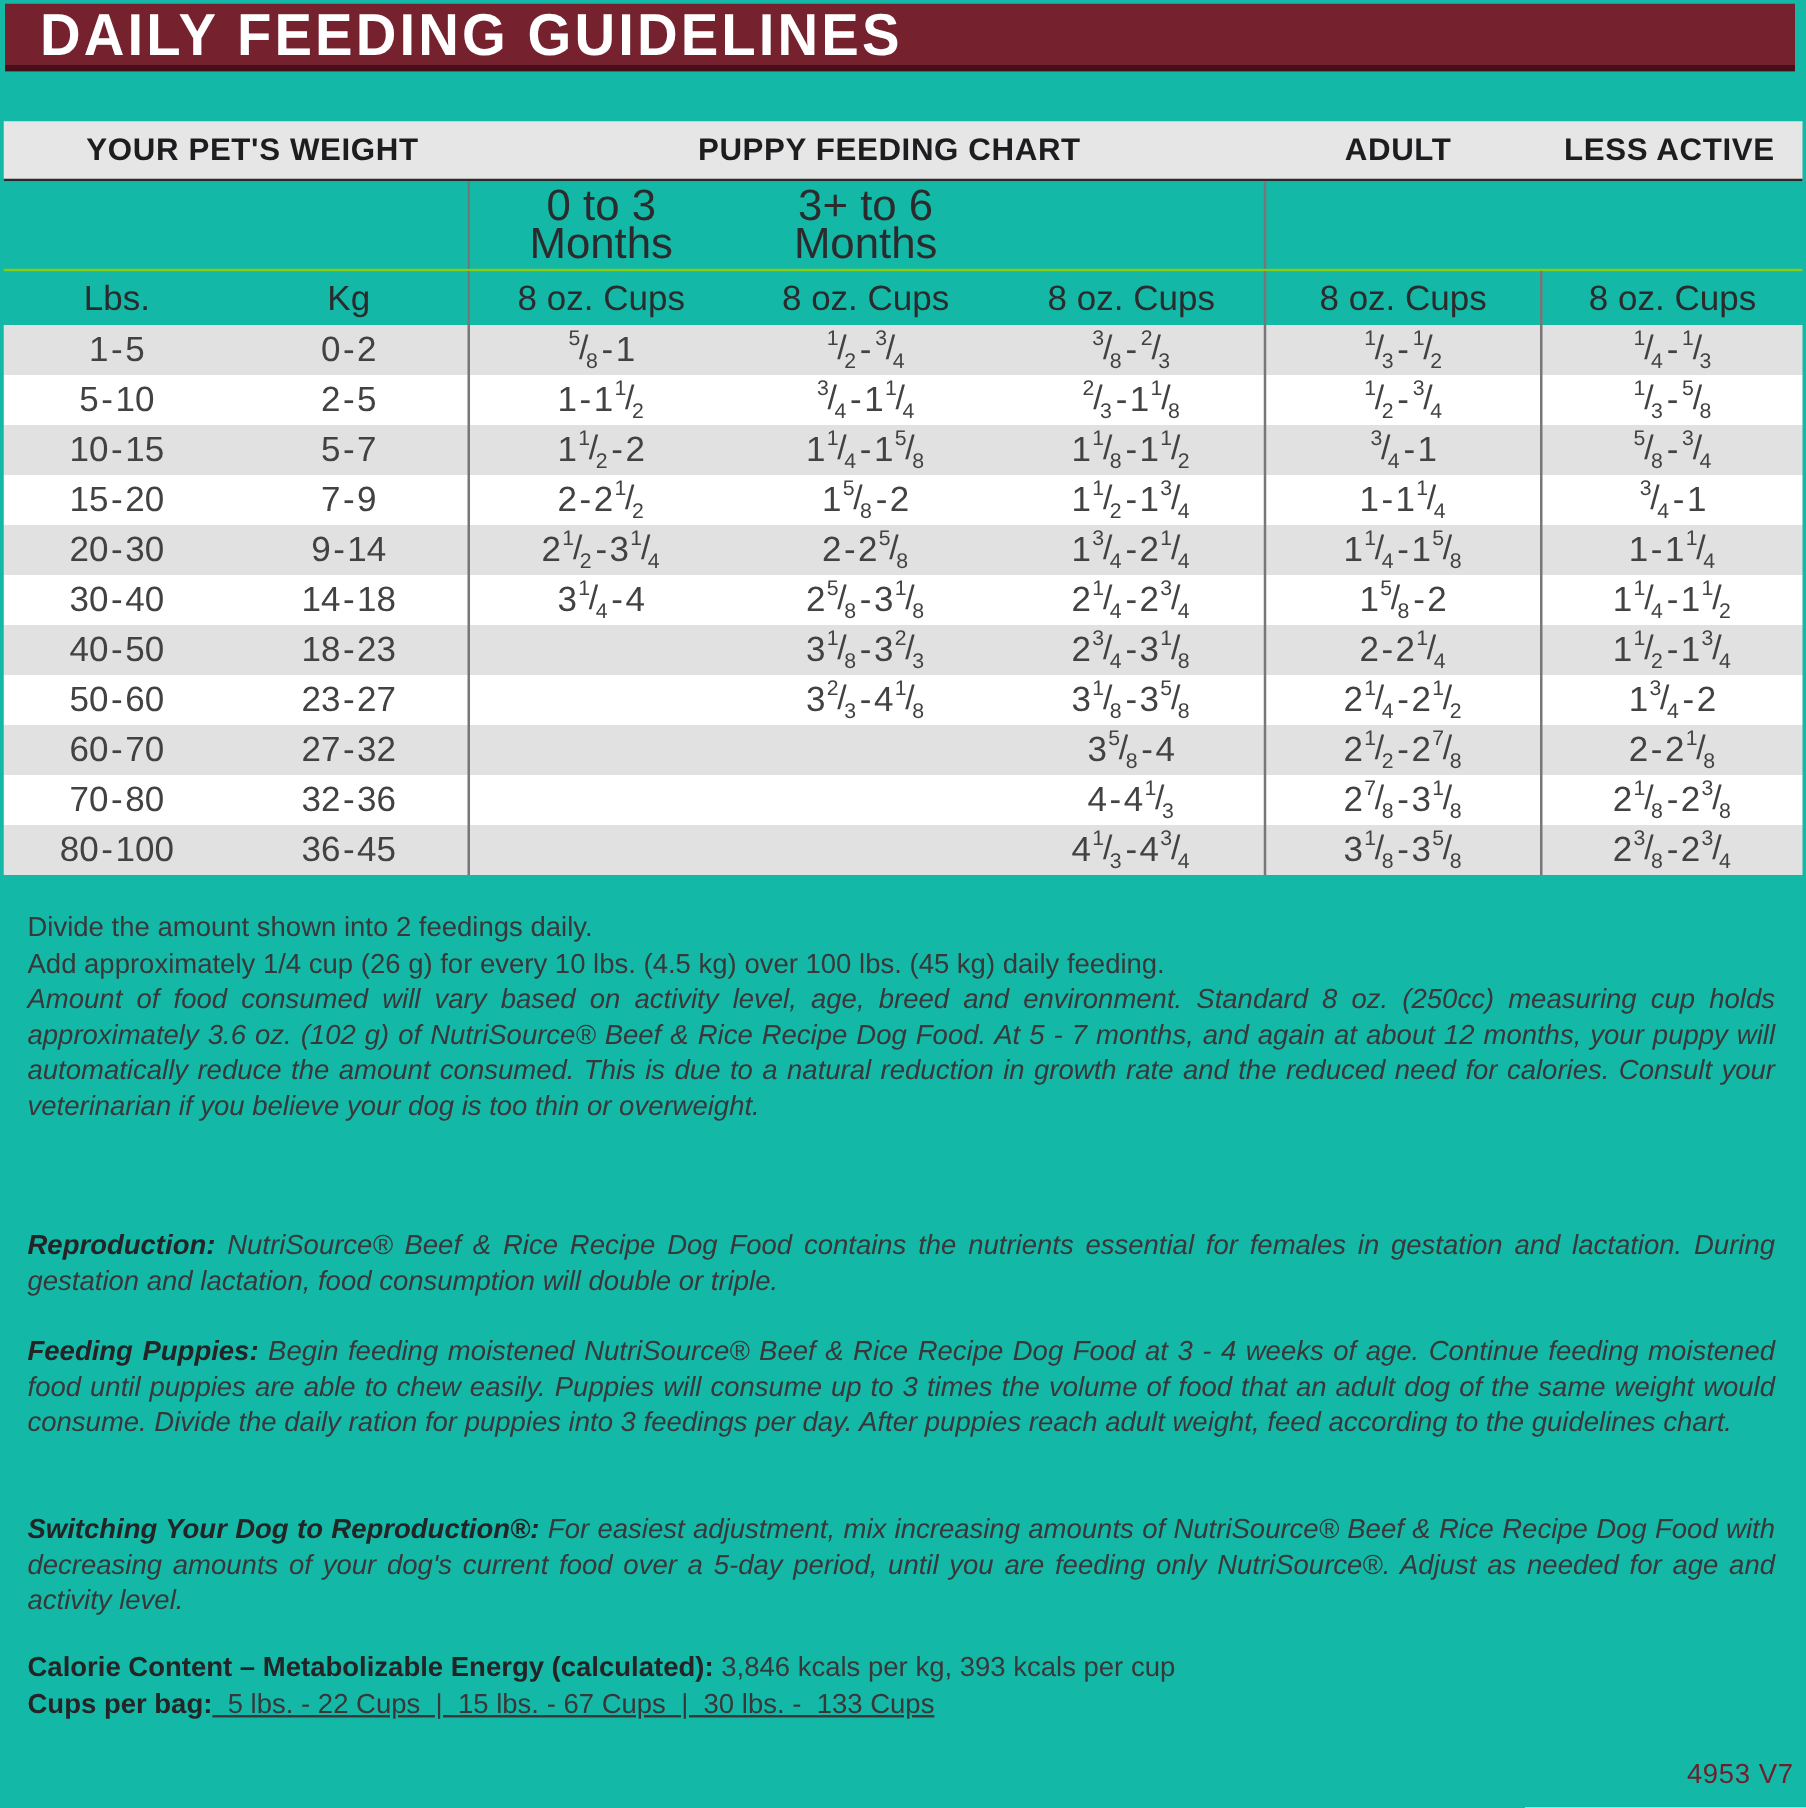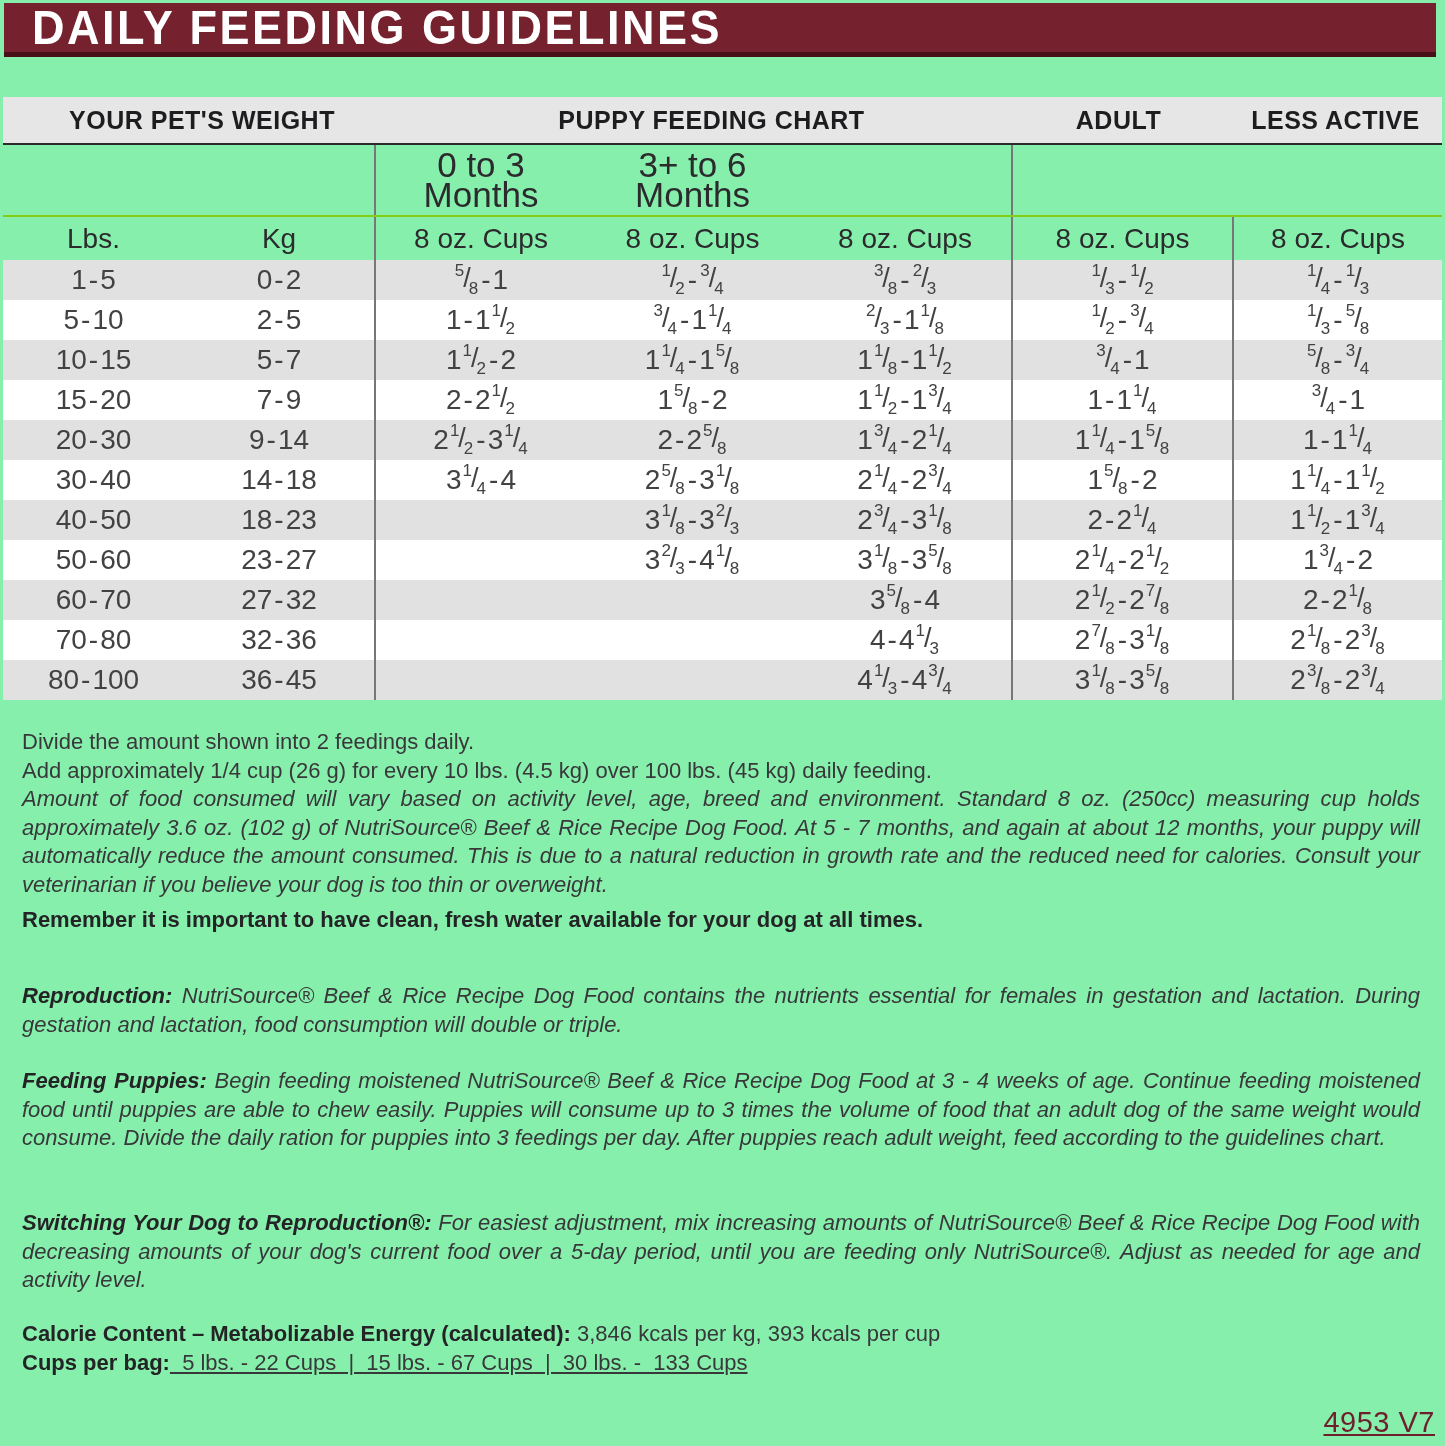"DAILY FEEDING GUIDELINES" .page { background: #86efac -> #14b8a6 }
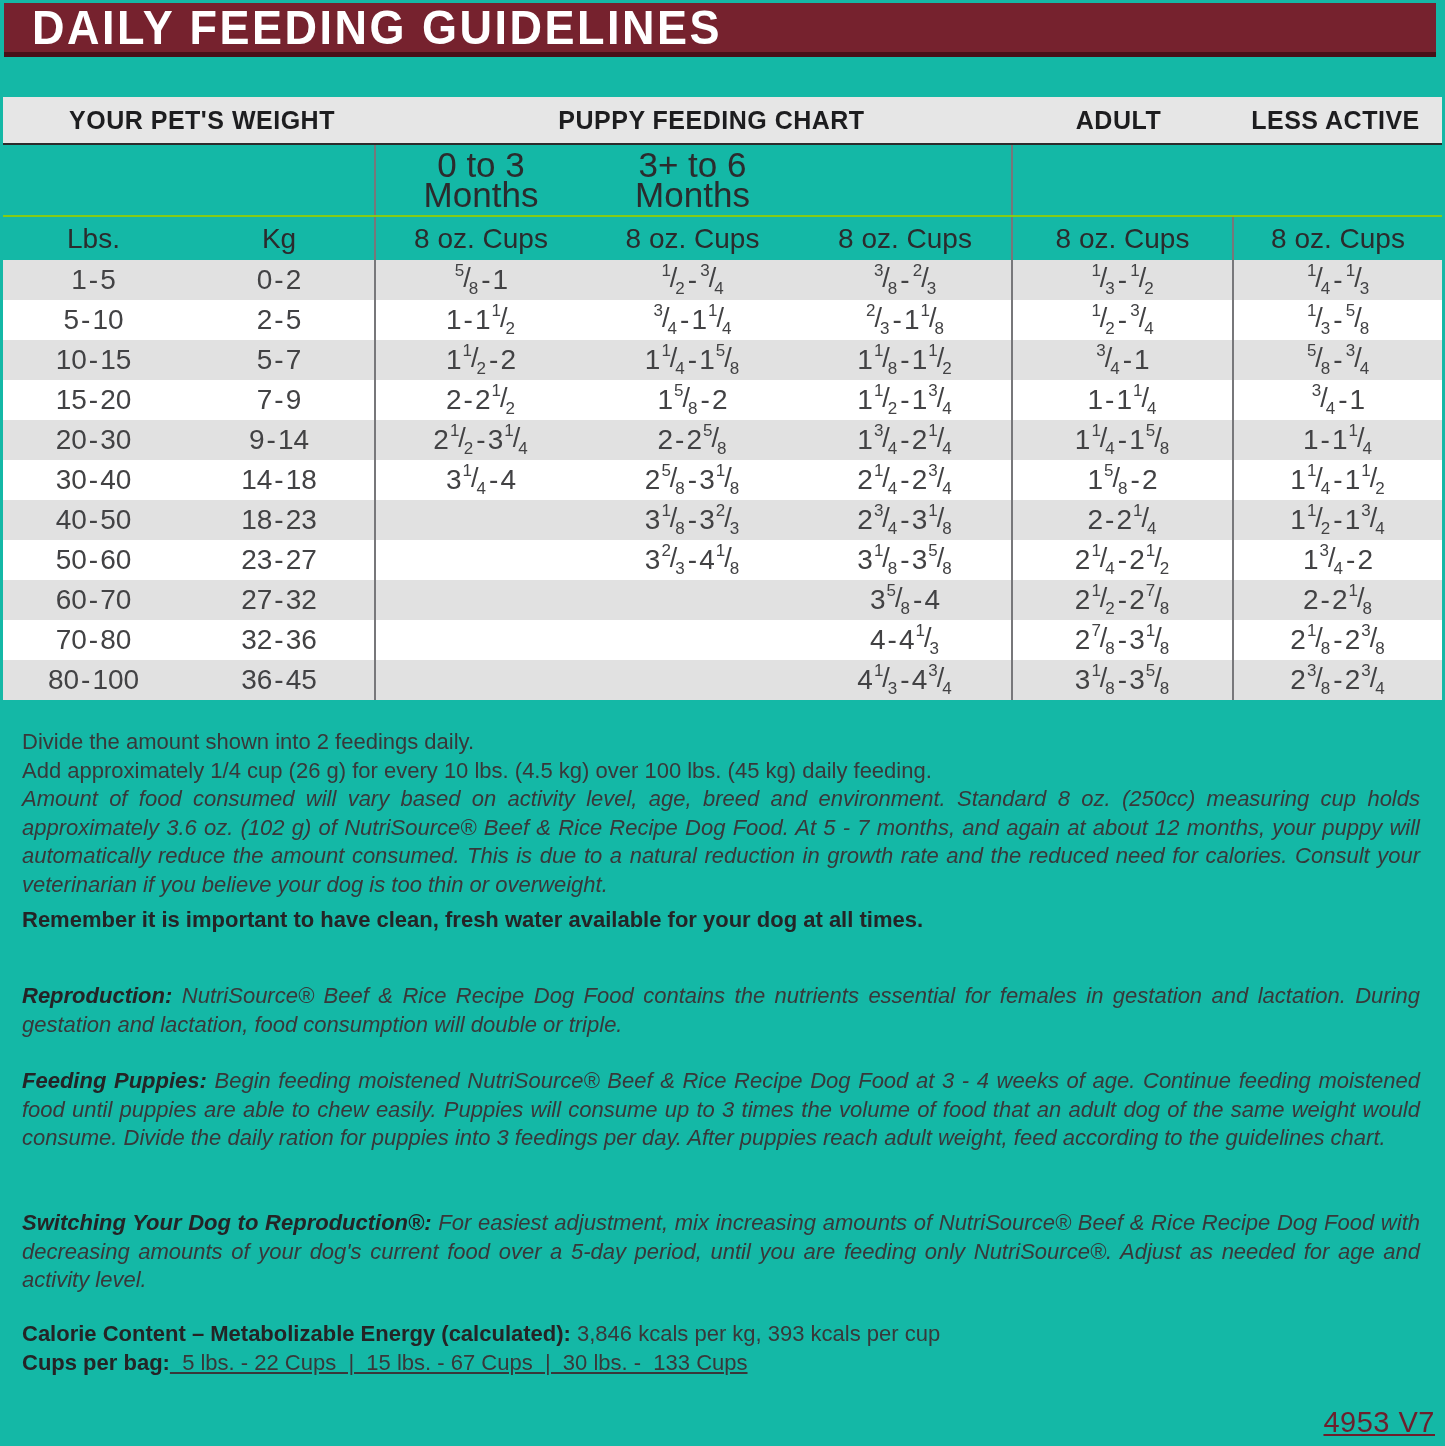"Remember it is important to" p.reminder { html: <p>Remember it is important to have clean, fresh water available for your dog at all times.</p> -> none }
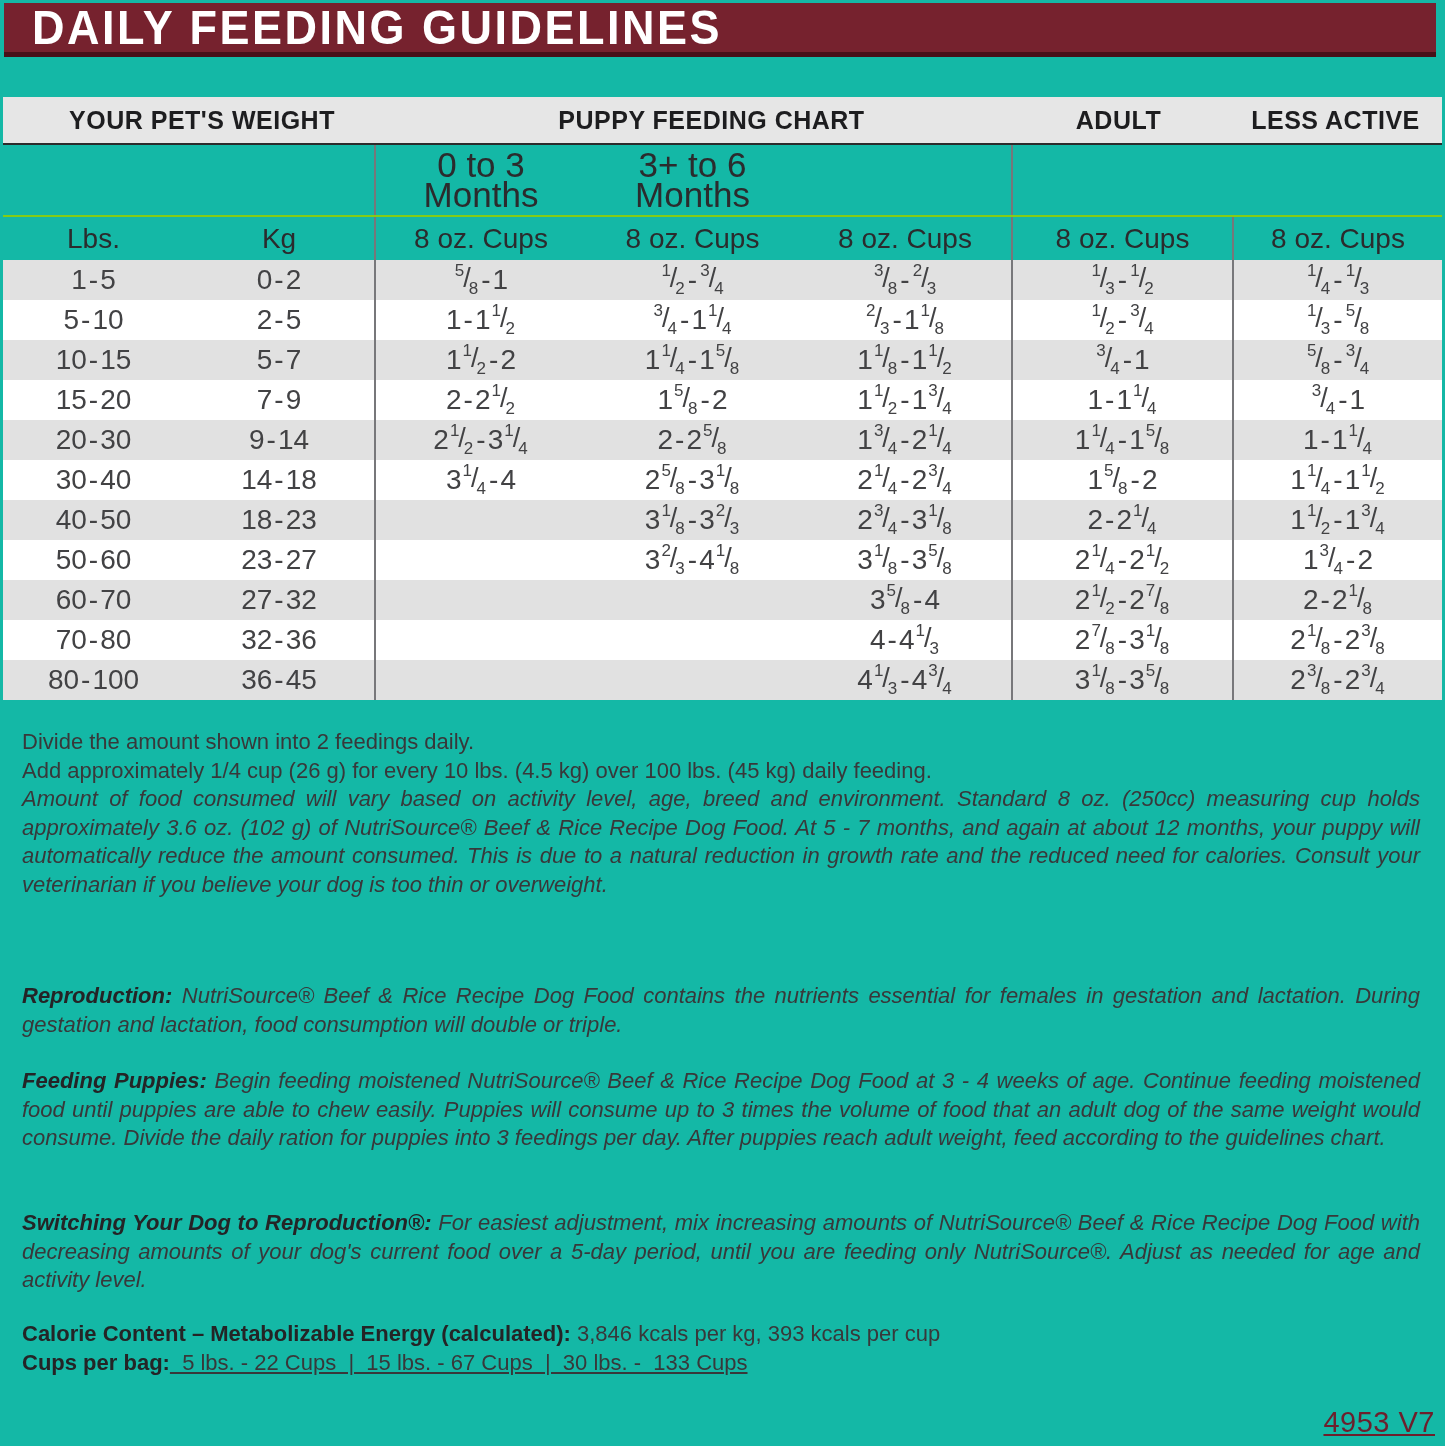"4953 V7" .footer-code { font-size: 29px -> 22px; text-decoration: underline -> none }
